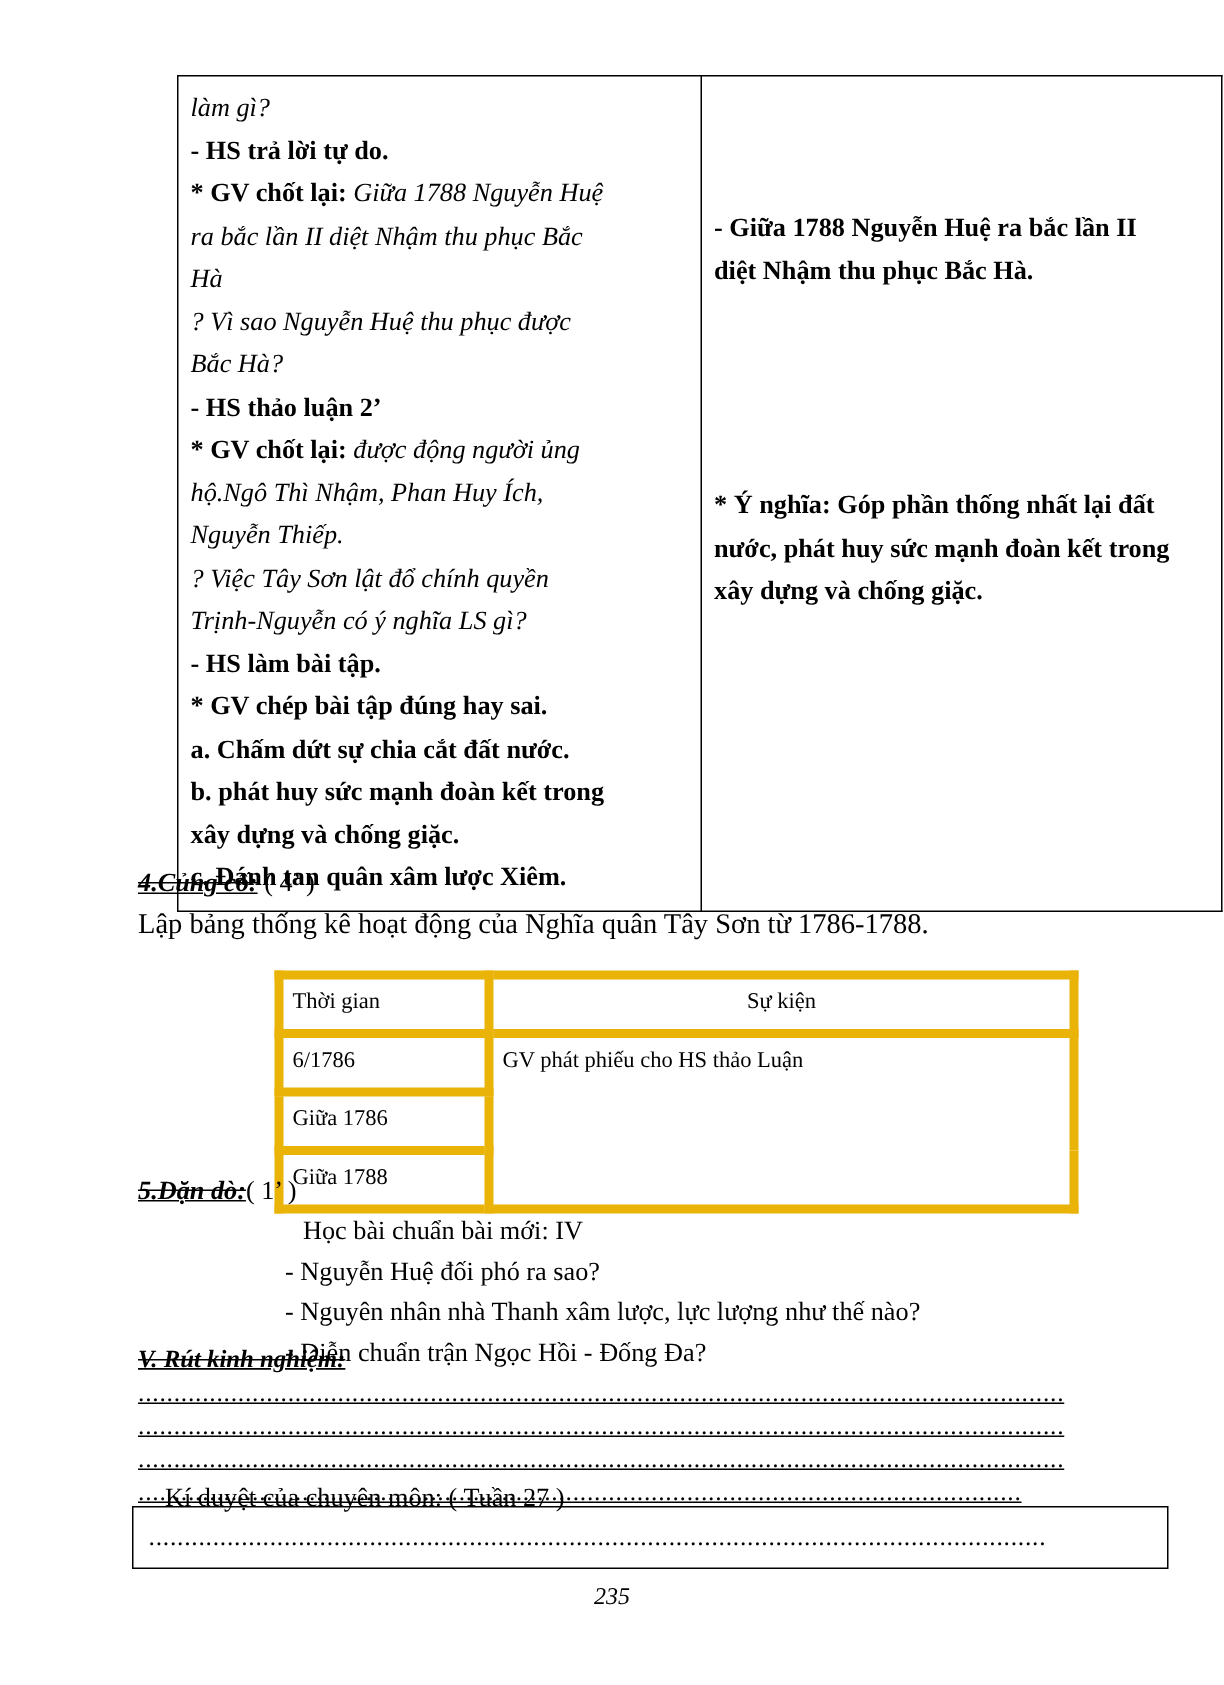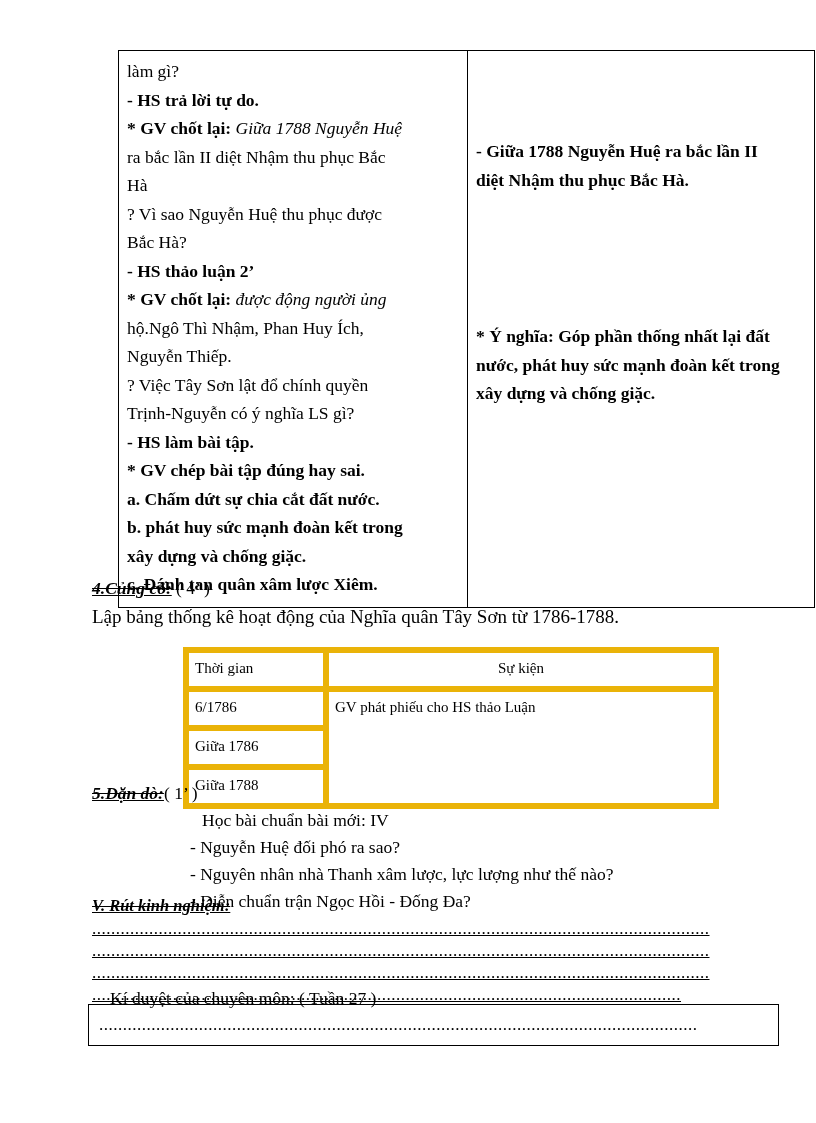"làm gì?" .it { font-style: none -> italic }
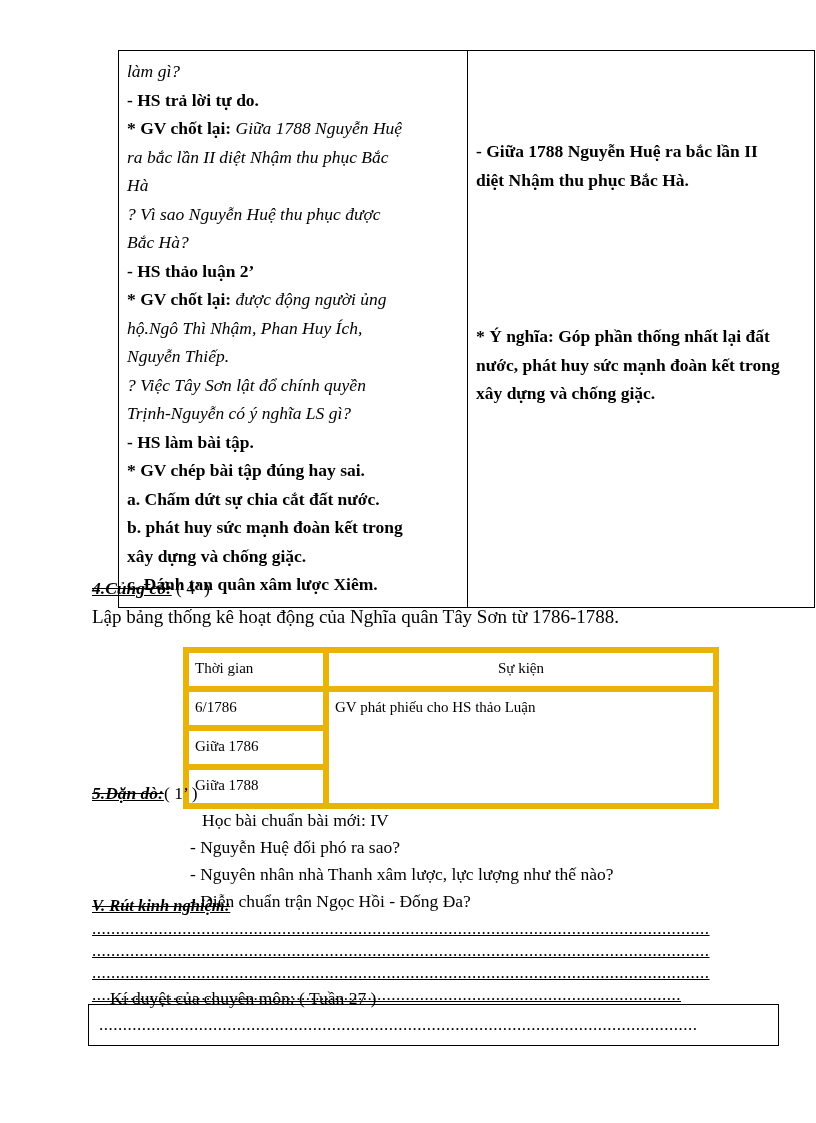"235" div.page-number { html: none -> <div>235</div> }
